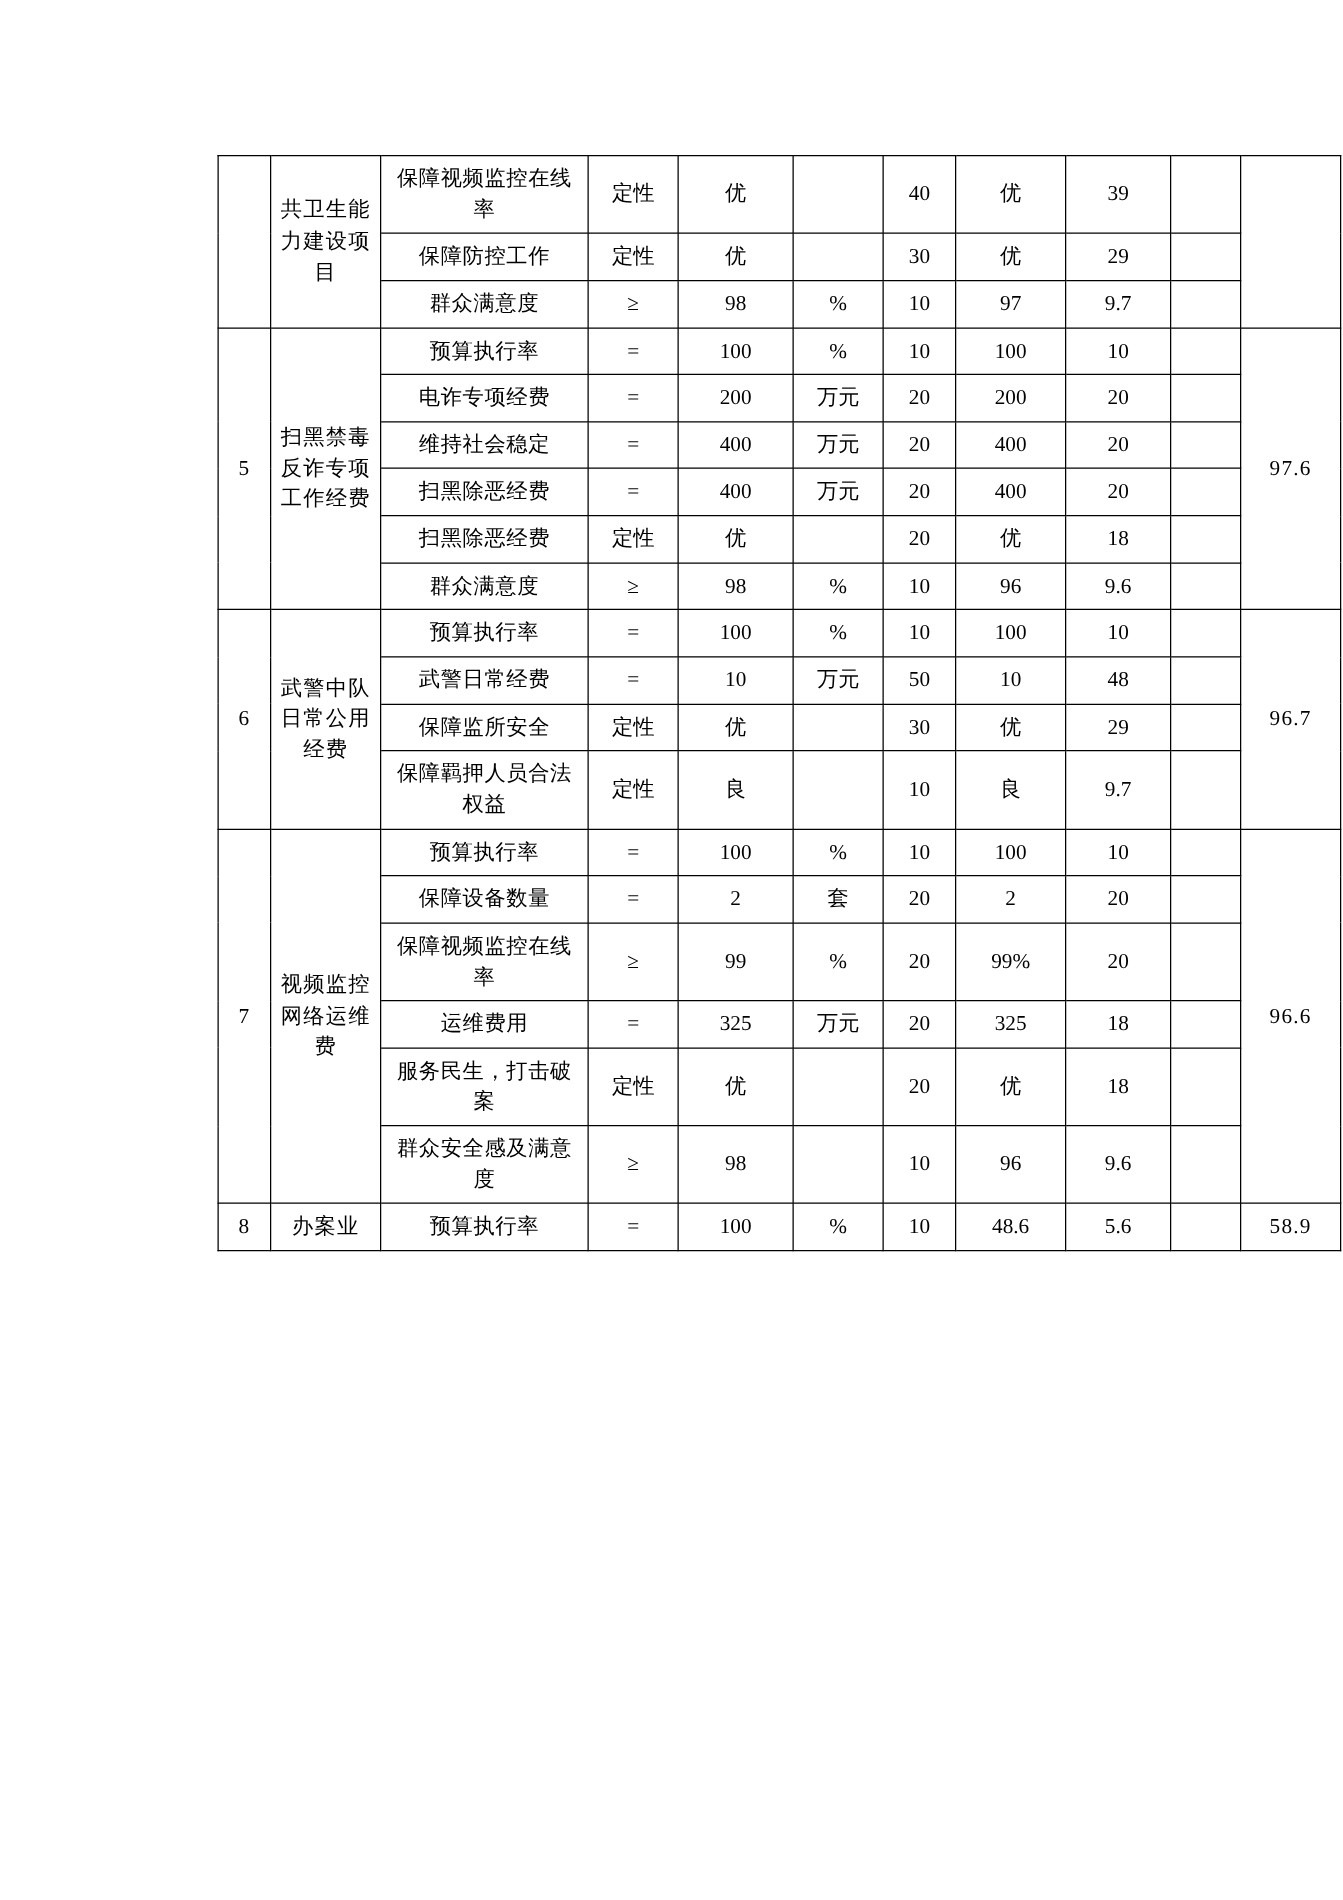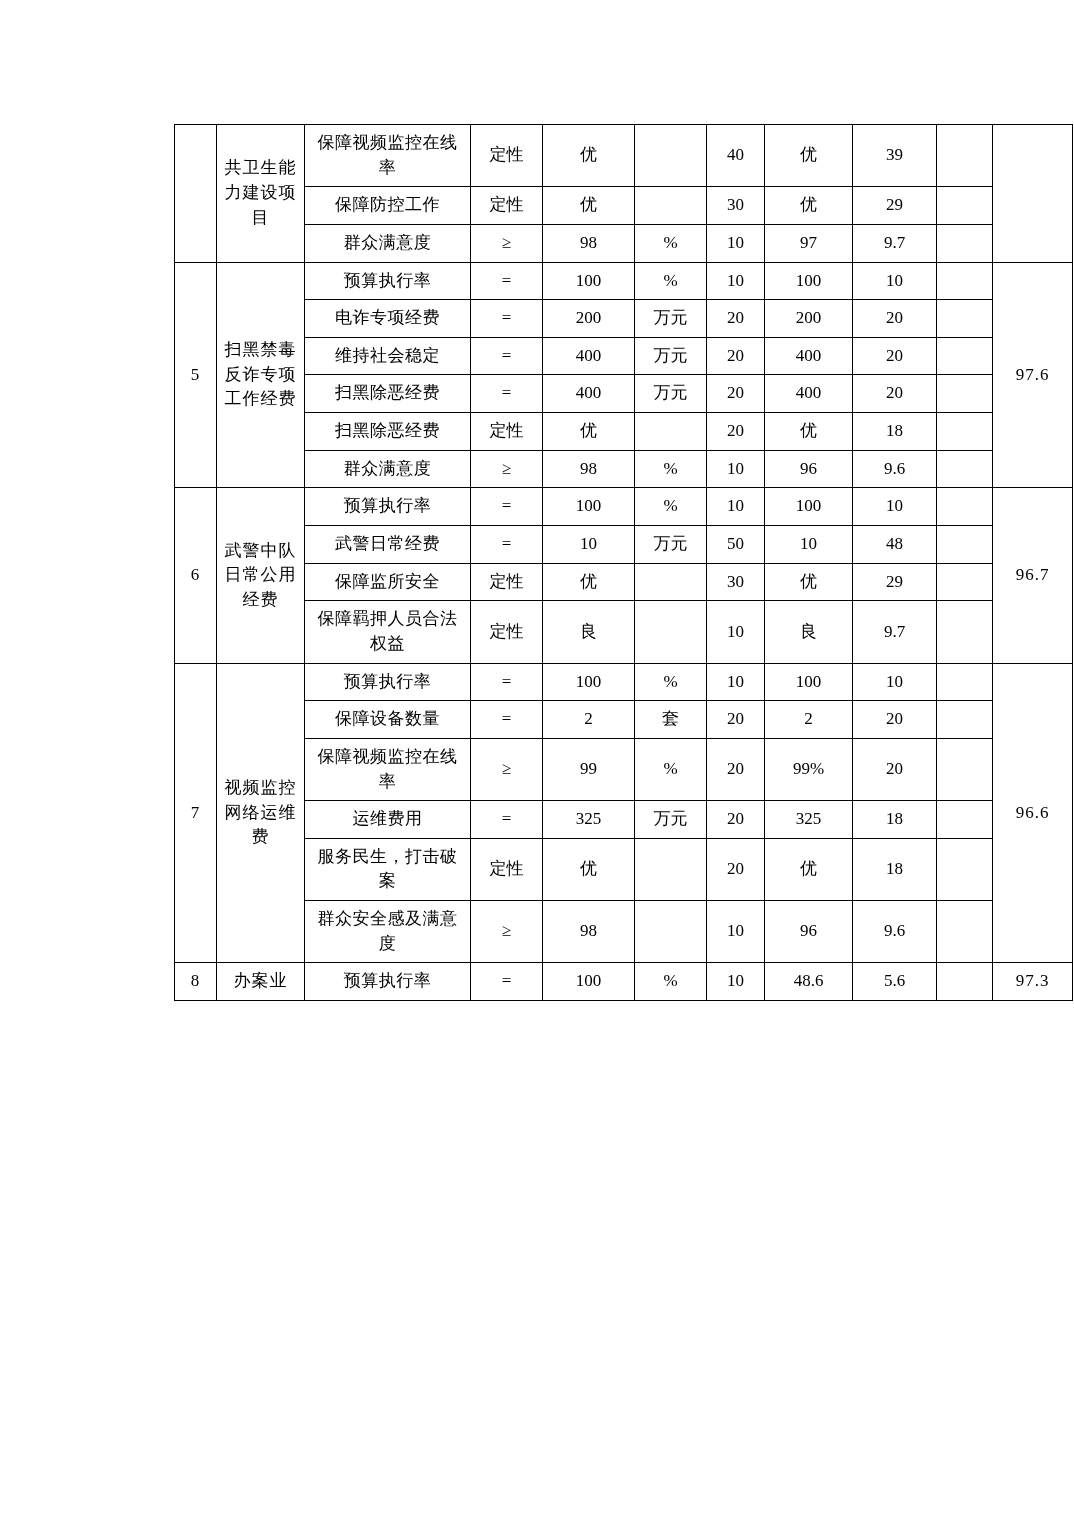"97.3" td.total { text: 97.3 -> 58.9 }
